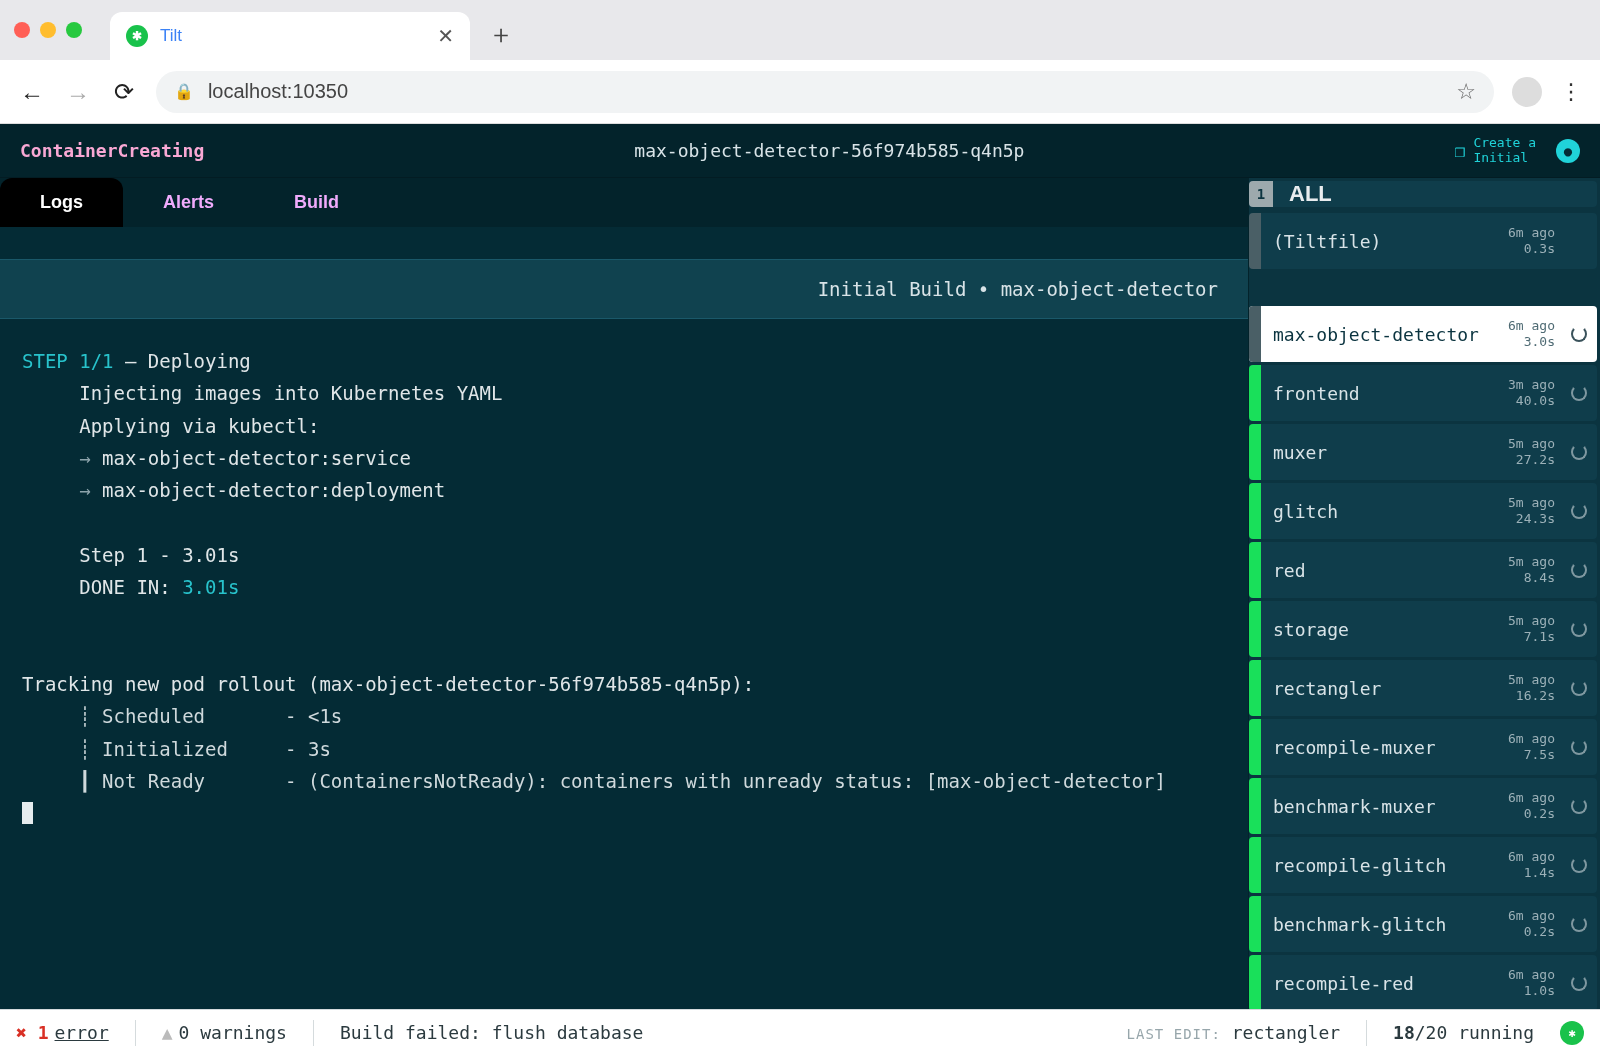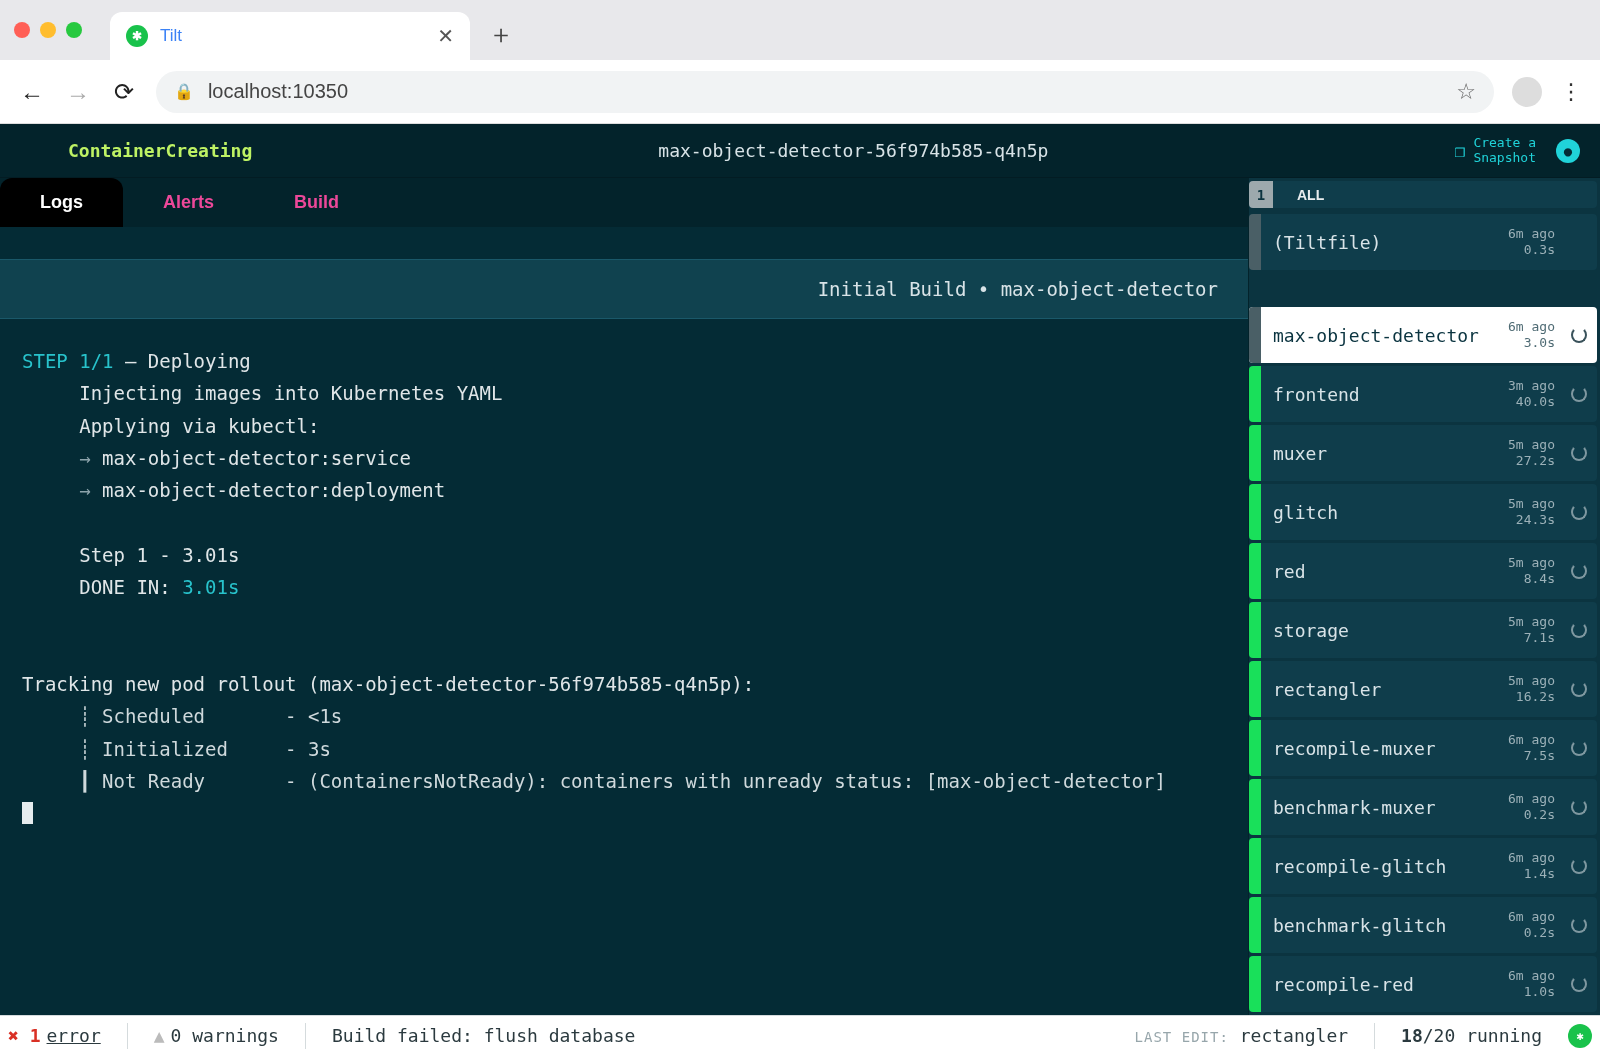"ContainerCreating" .hdr-left { color: #bef264 -> #f9a8d4; margin-left: 48px -> none }
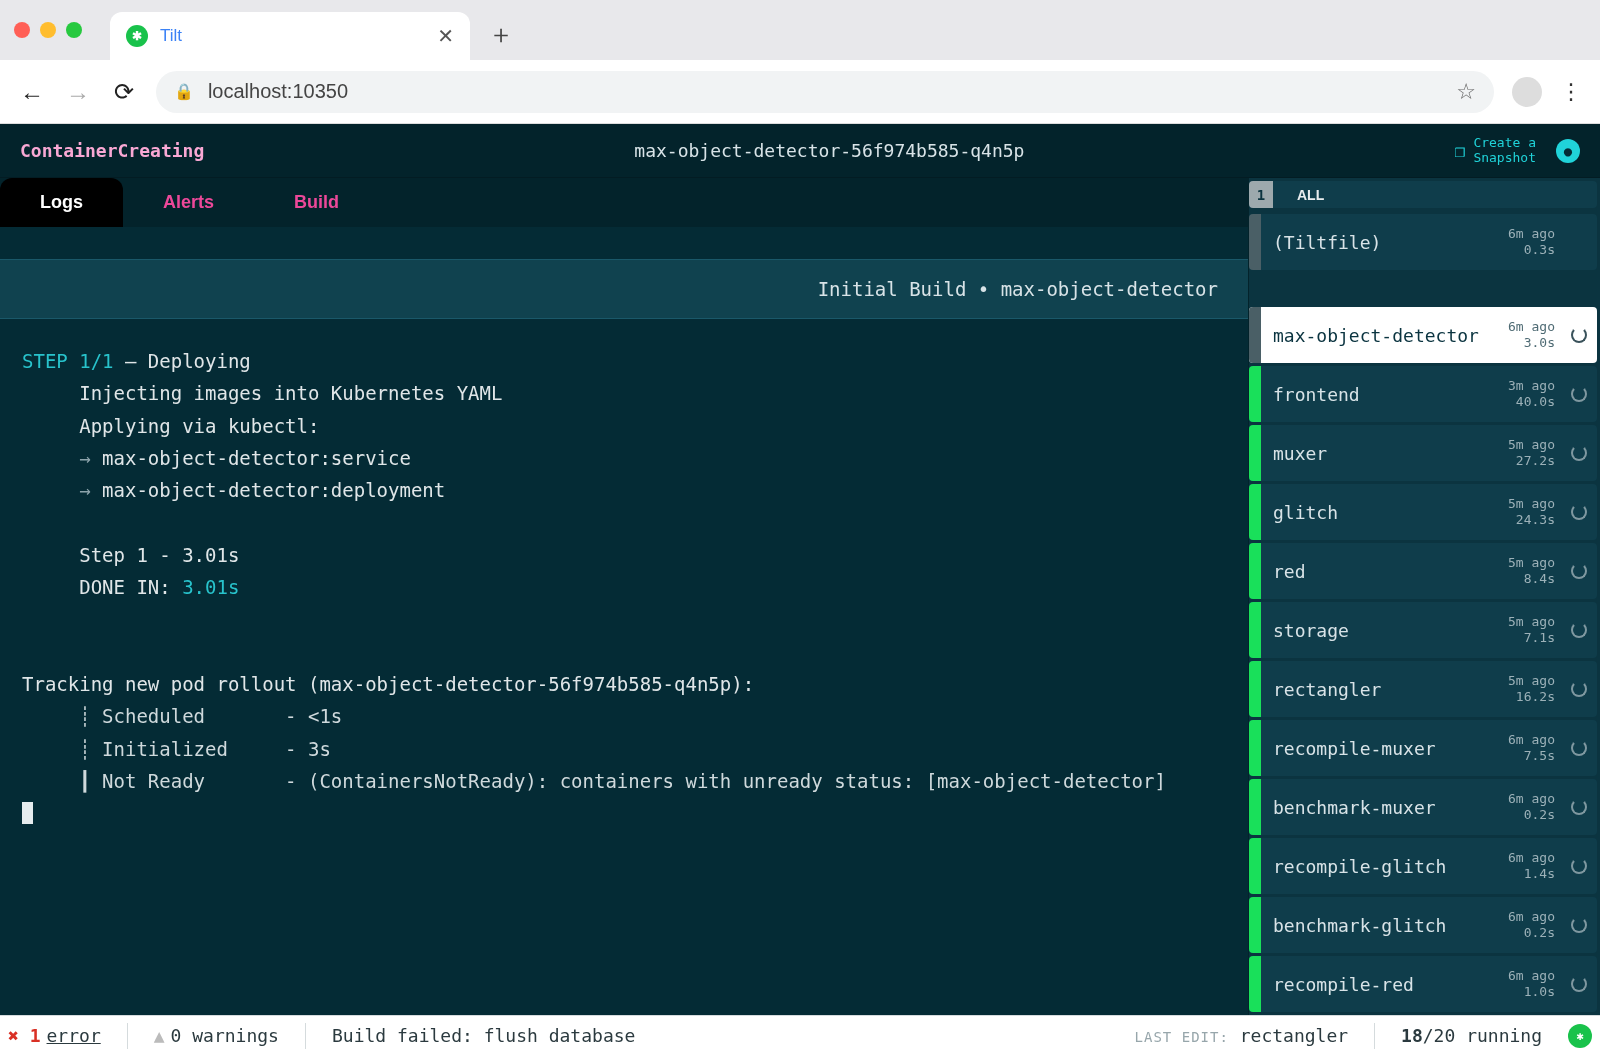"Snapshot" span { text: Snapshot -> Initial }
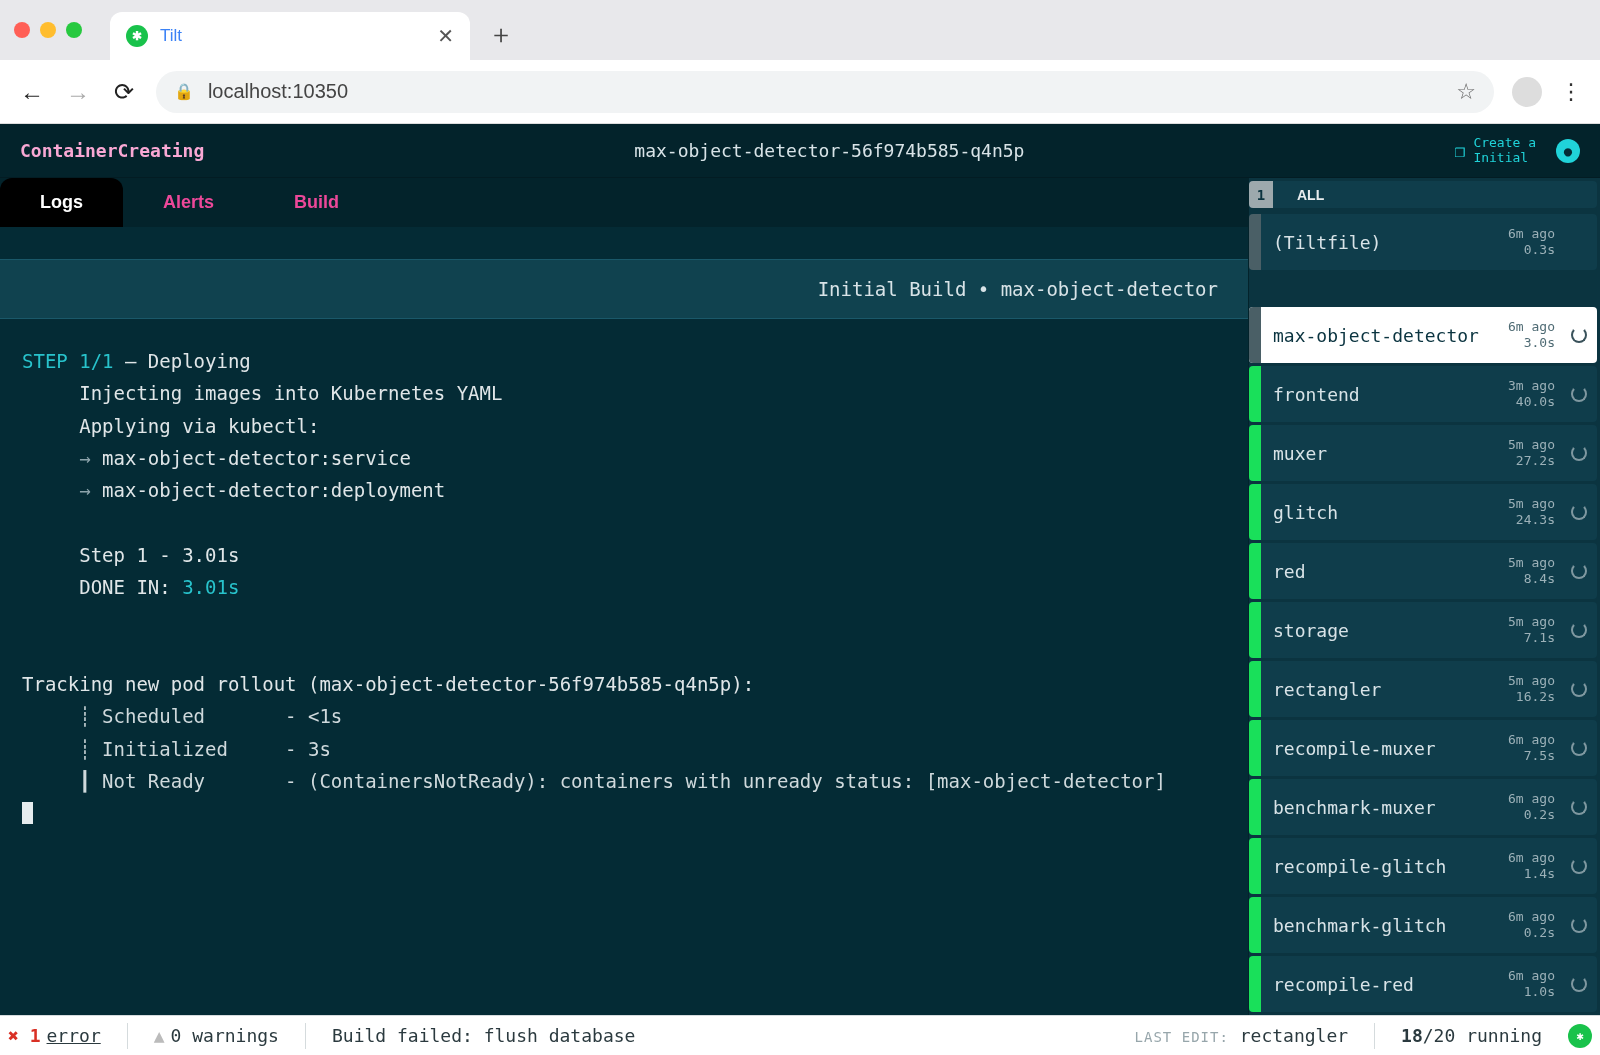"Alerts" .tabs .t { color: #ec4899 -> #f0abfc }
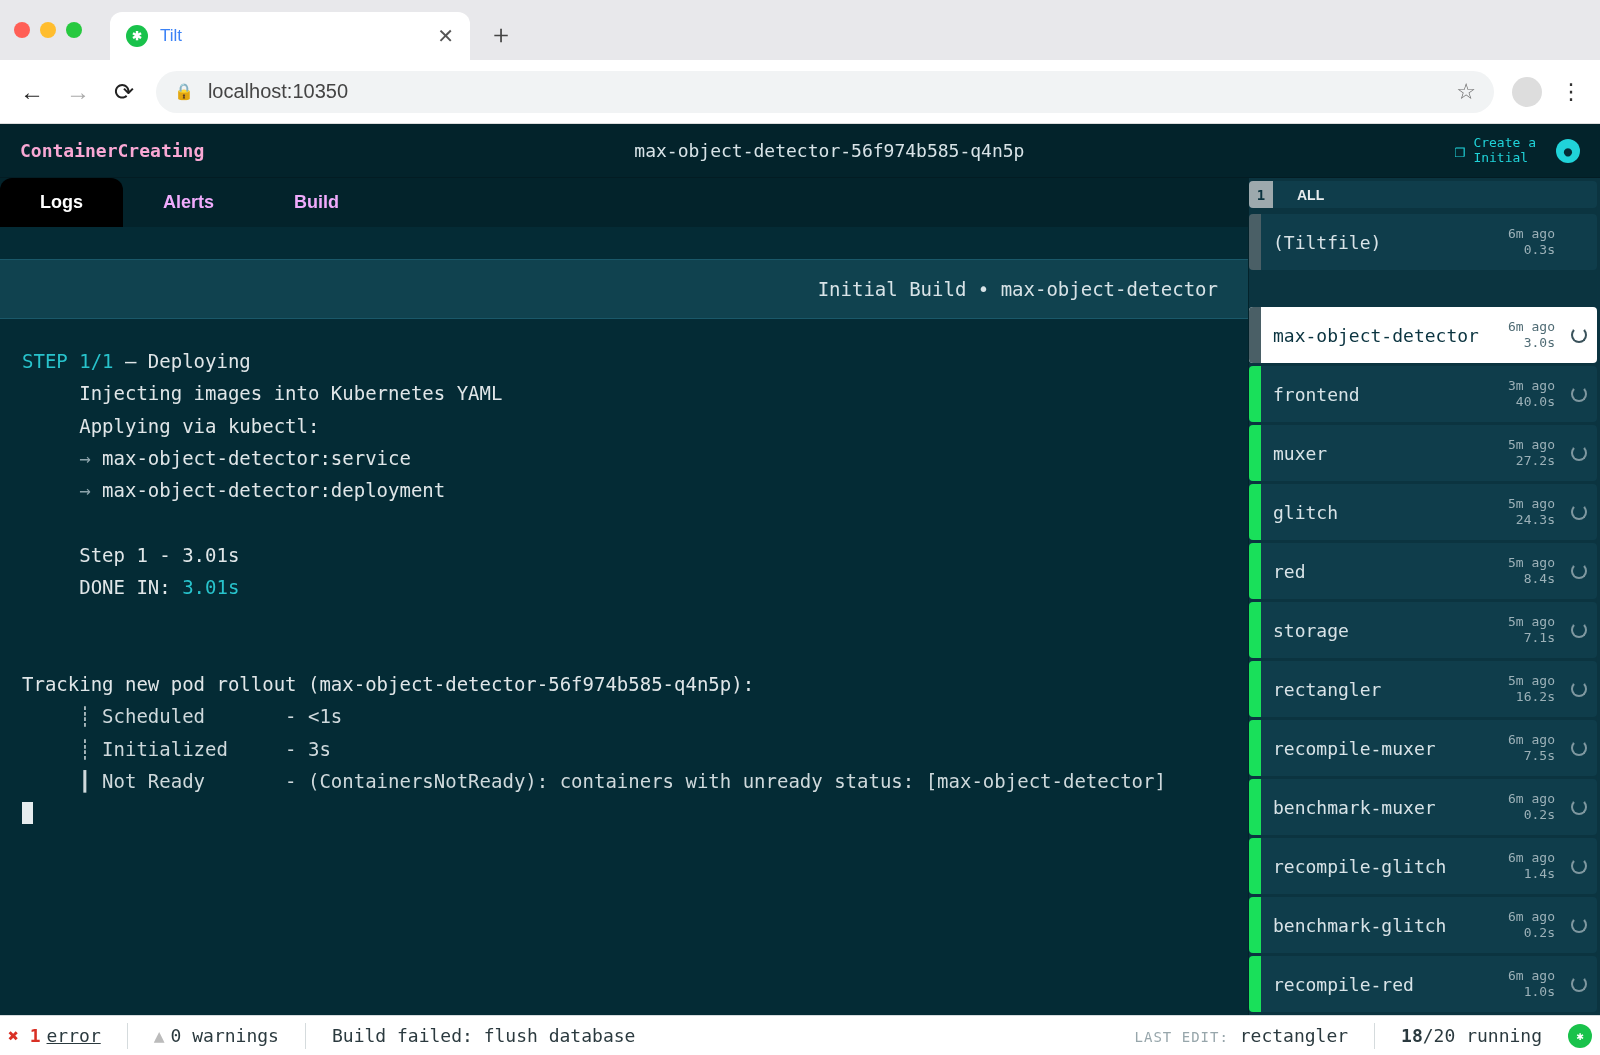"ALL" .res-all .lbl { font-size: 14px -> 22px; padding-left: 24px -> 16px }
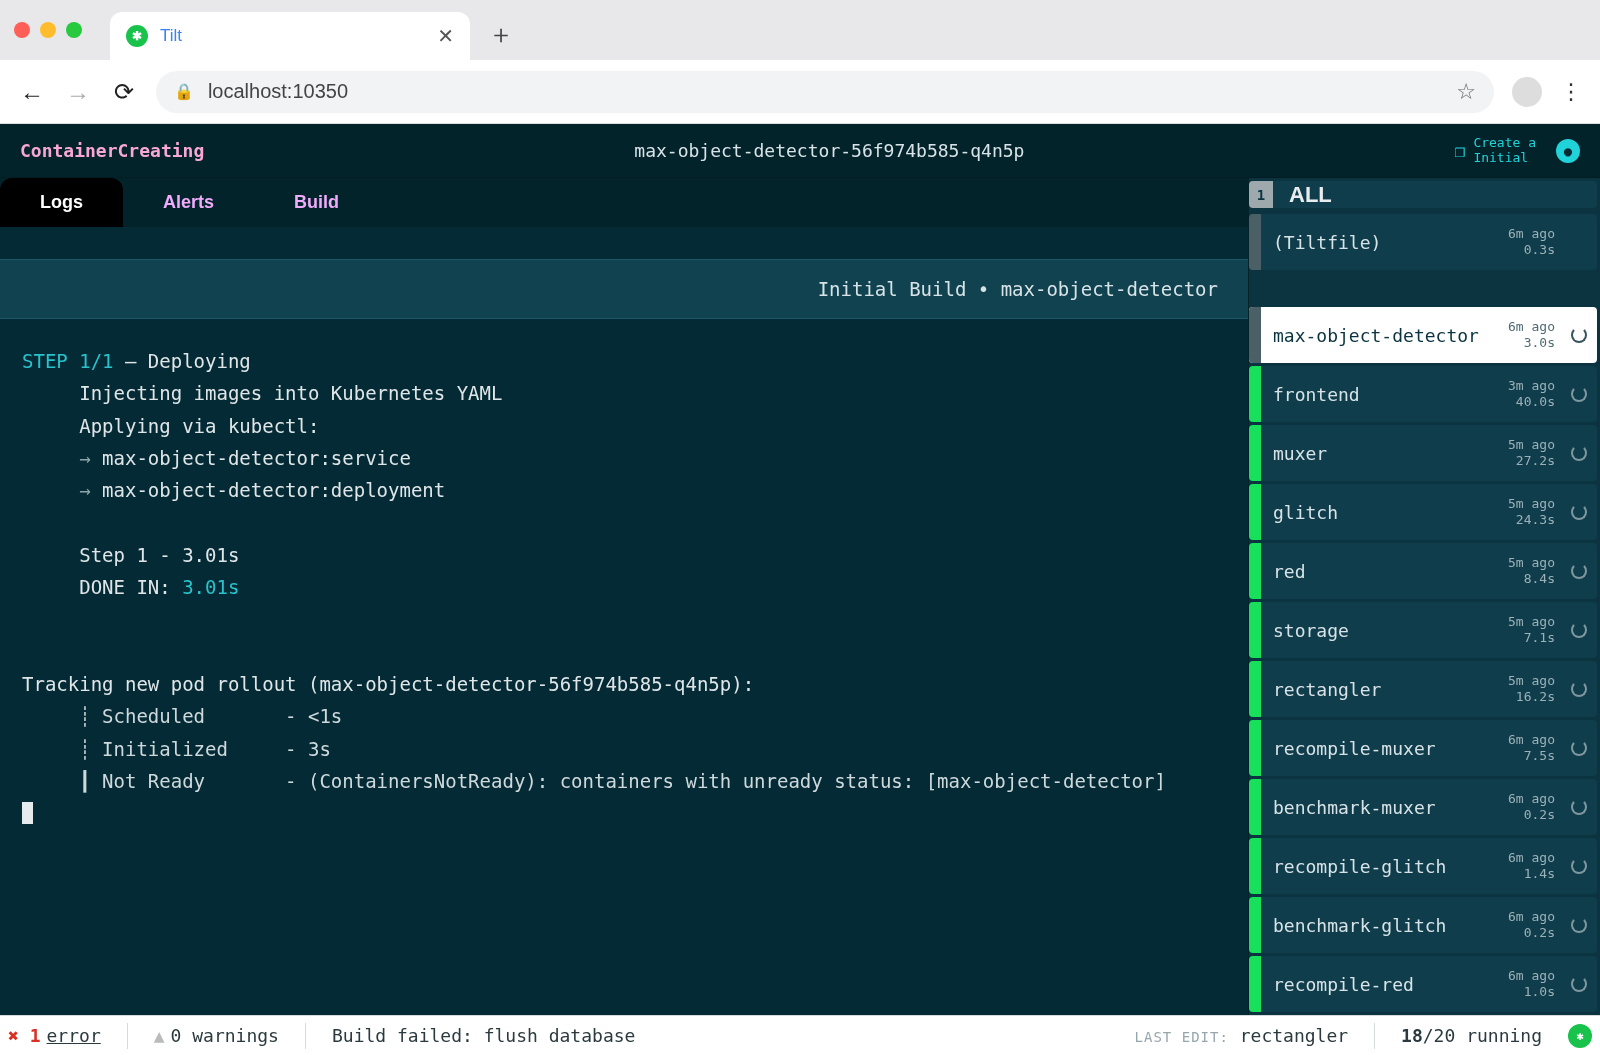"✖ 1 error" .statusbar { height: 40px -> 46px; padding: 0 8px -> 0 16px }
